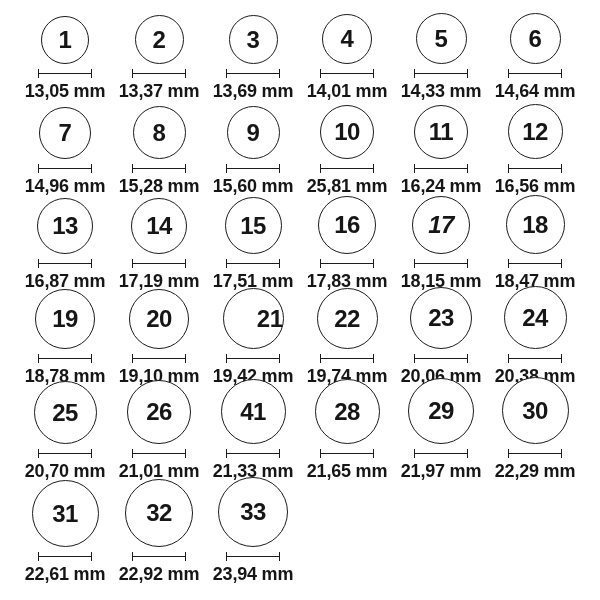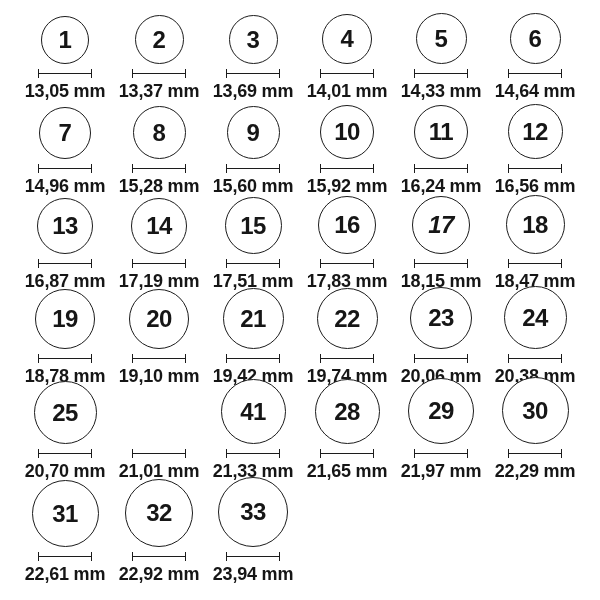"15,92 mm" div.mm-label { text: 15,92 -> 25,81 }
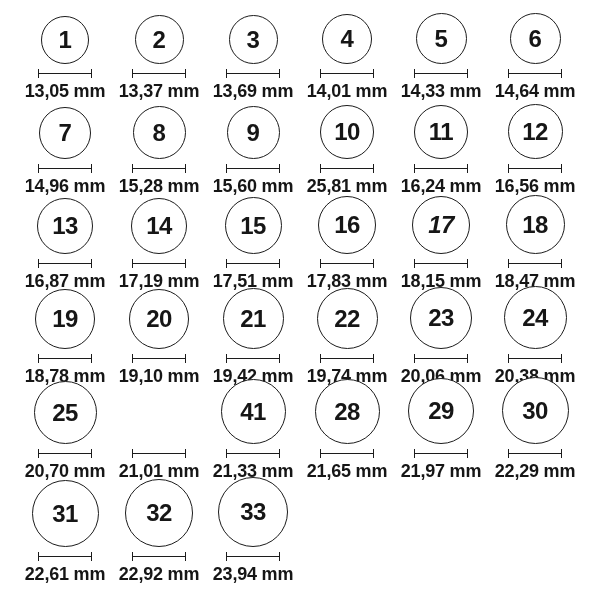"21" div.ring-circle { justify-content: none -> flex-end }
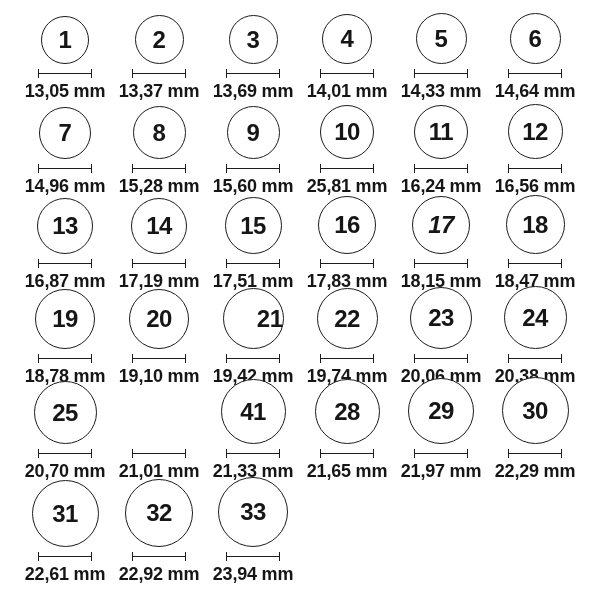"26" div.ring-circle { html: none -> <div> <span>26</span> </div> }
